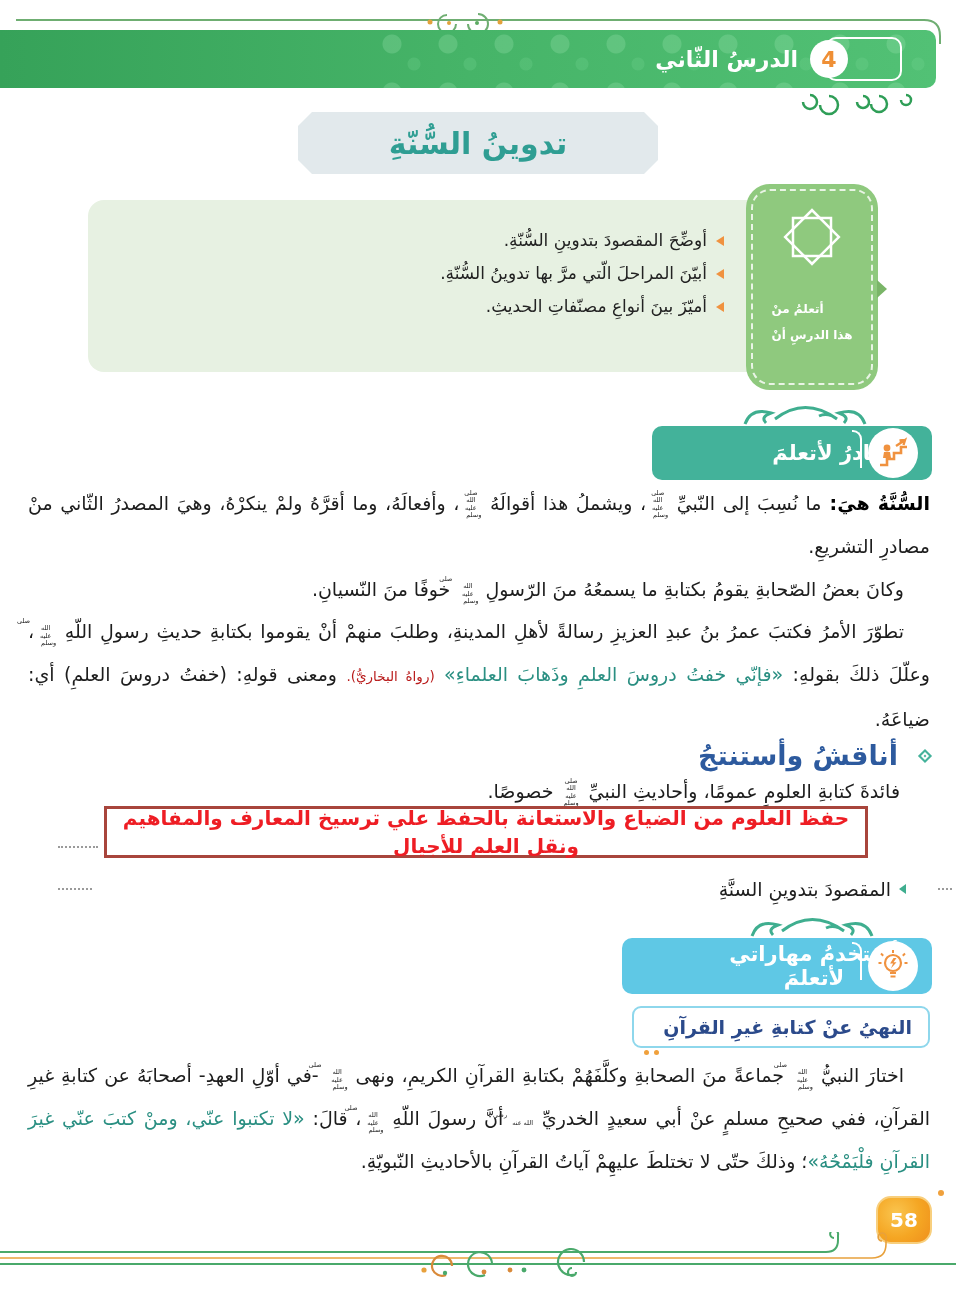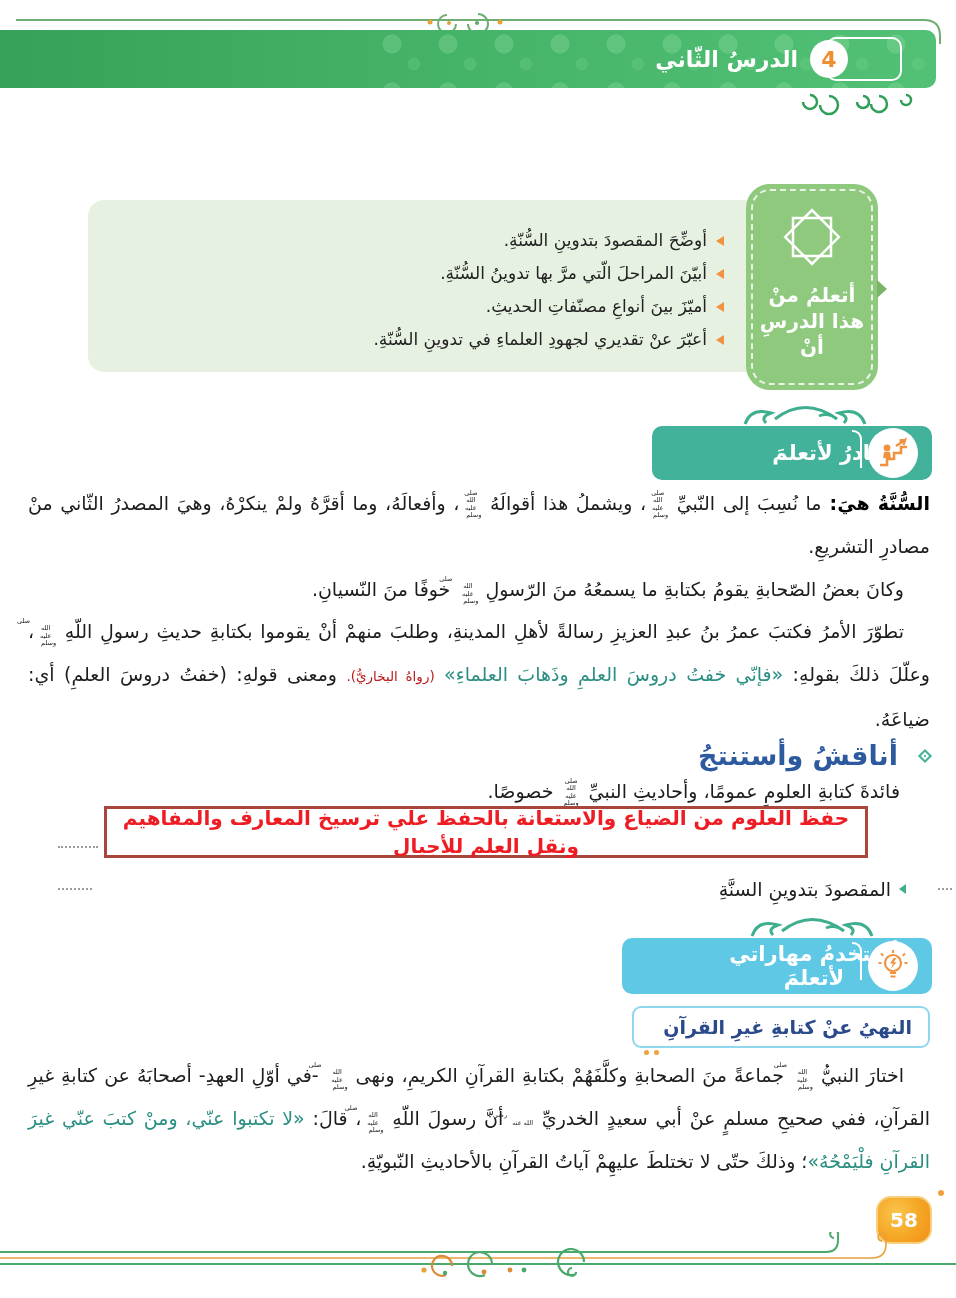"تدوينُ السُّنّةِ" div.abs { html: none -> <div>تدوينُ السُّنّةِ</div> }
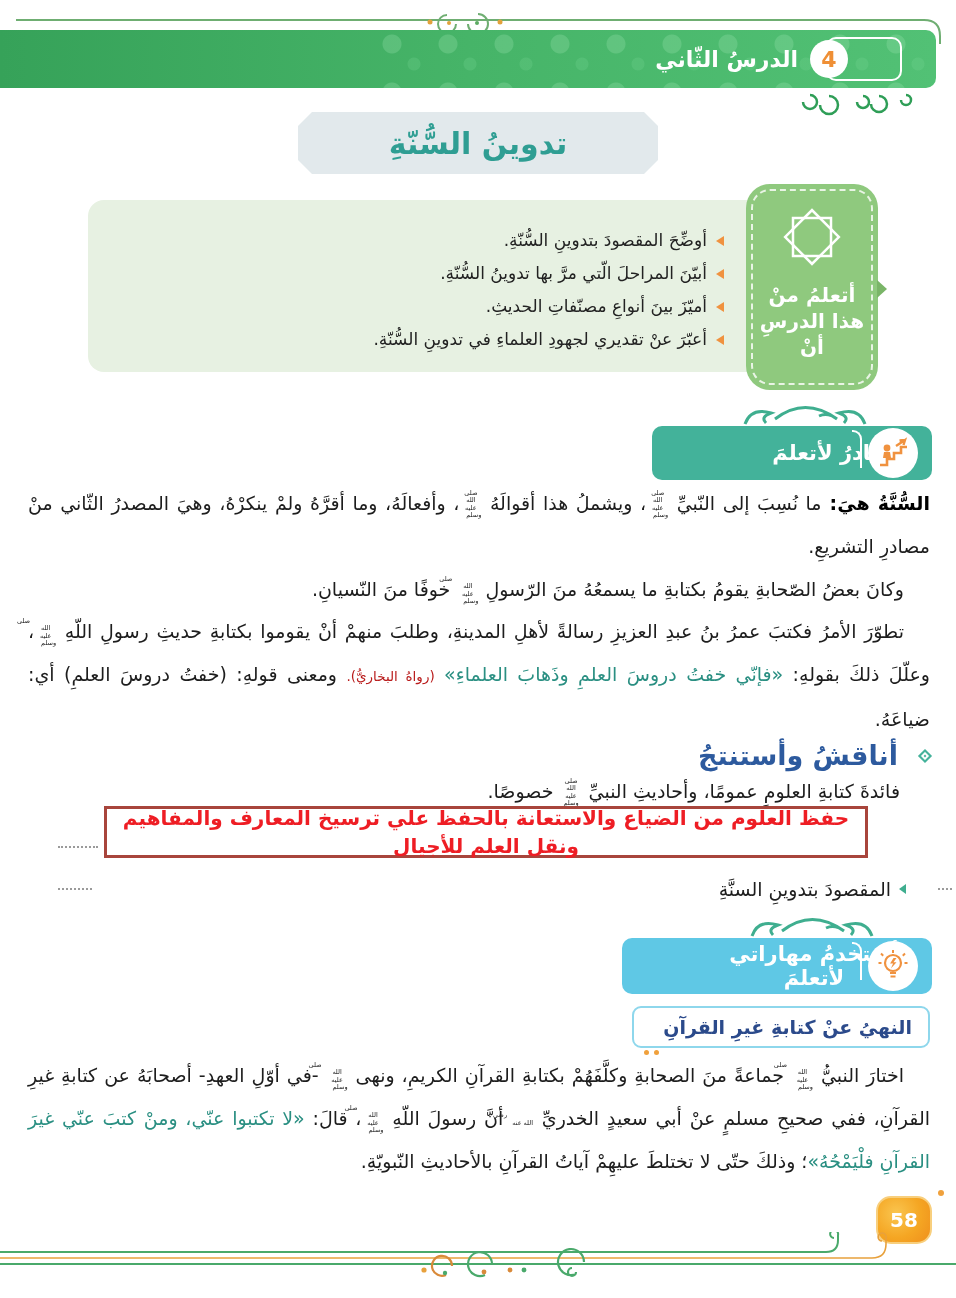"أتعلمُ منْ" .badge-text { font-size: 20px -> 12px; margin-top: 10px -> 24px; text-align: center -> left }
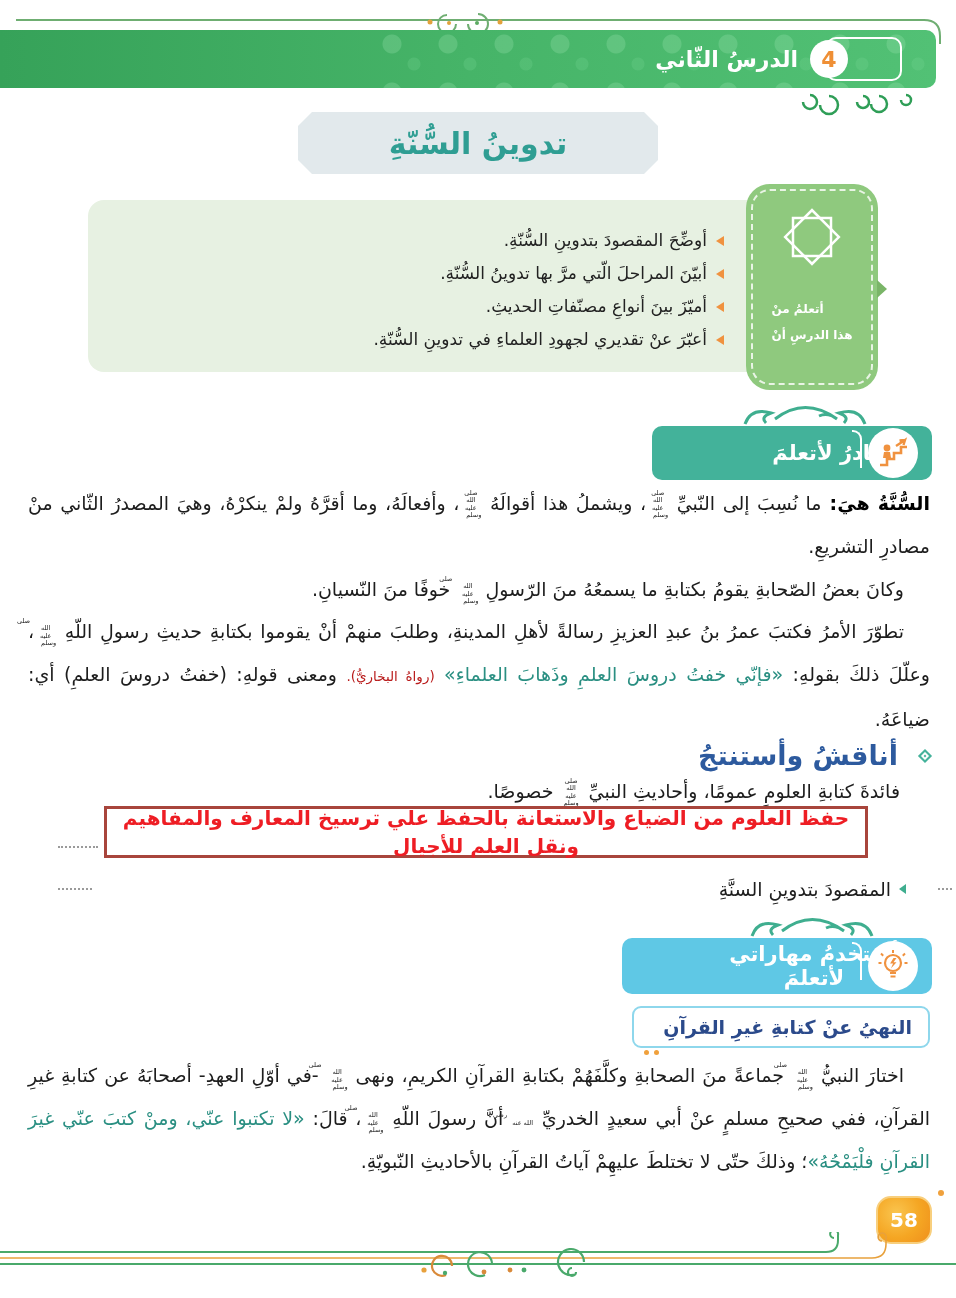"أعبّرَ عنْ تقديري لجهودِ العلماءِ" div.obj-item { html: <div> <span></span> <span>أعبّرَ عنْ تقديري لجهودِ العلماءِ في تدوينِ السُّنّةِ.</span> </div> -> none }
